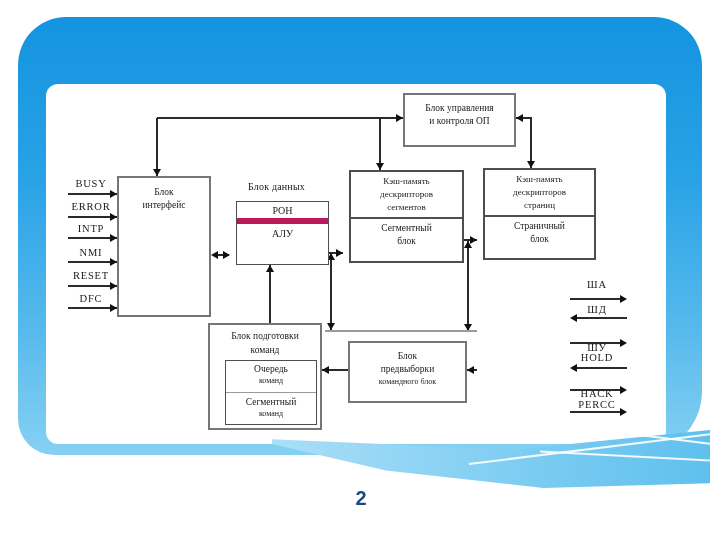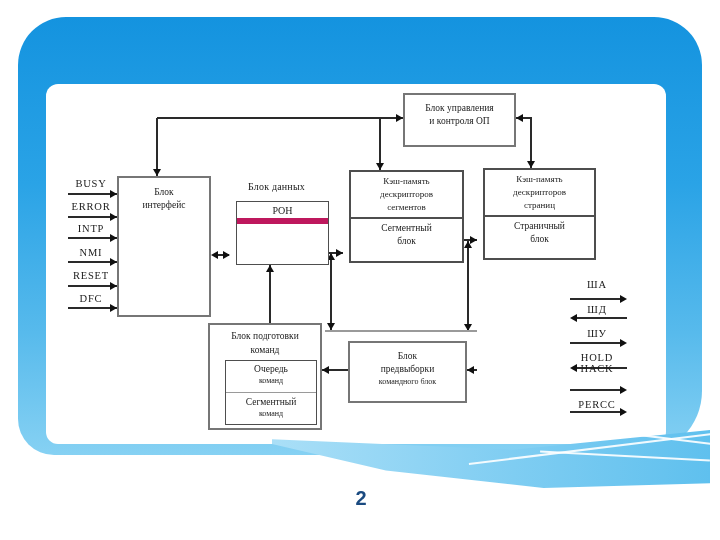"АЛУ" div.row { html: none -> <div>АЛУ</div> }
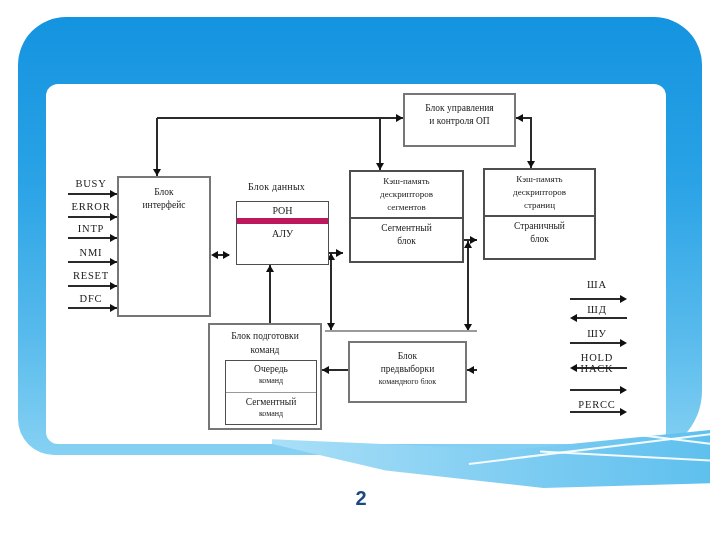"ШУ" div.sig-label { top: 328px -> 342px }
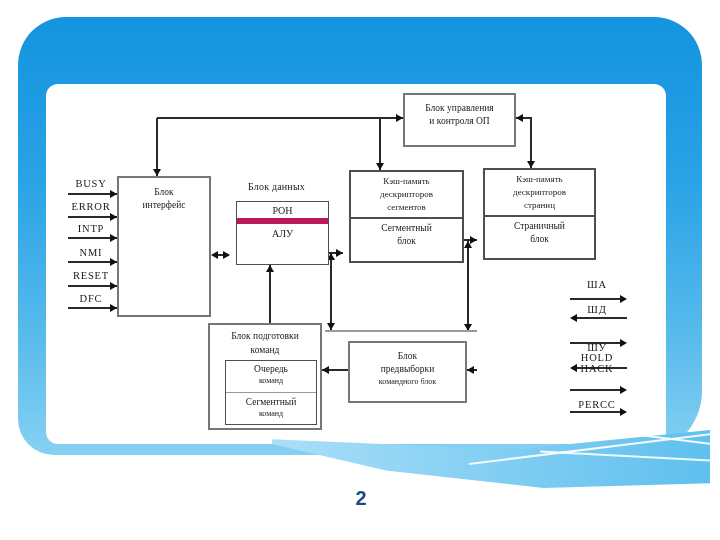"HACK" div.sig-label { top: 363px -> 388px }
